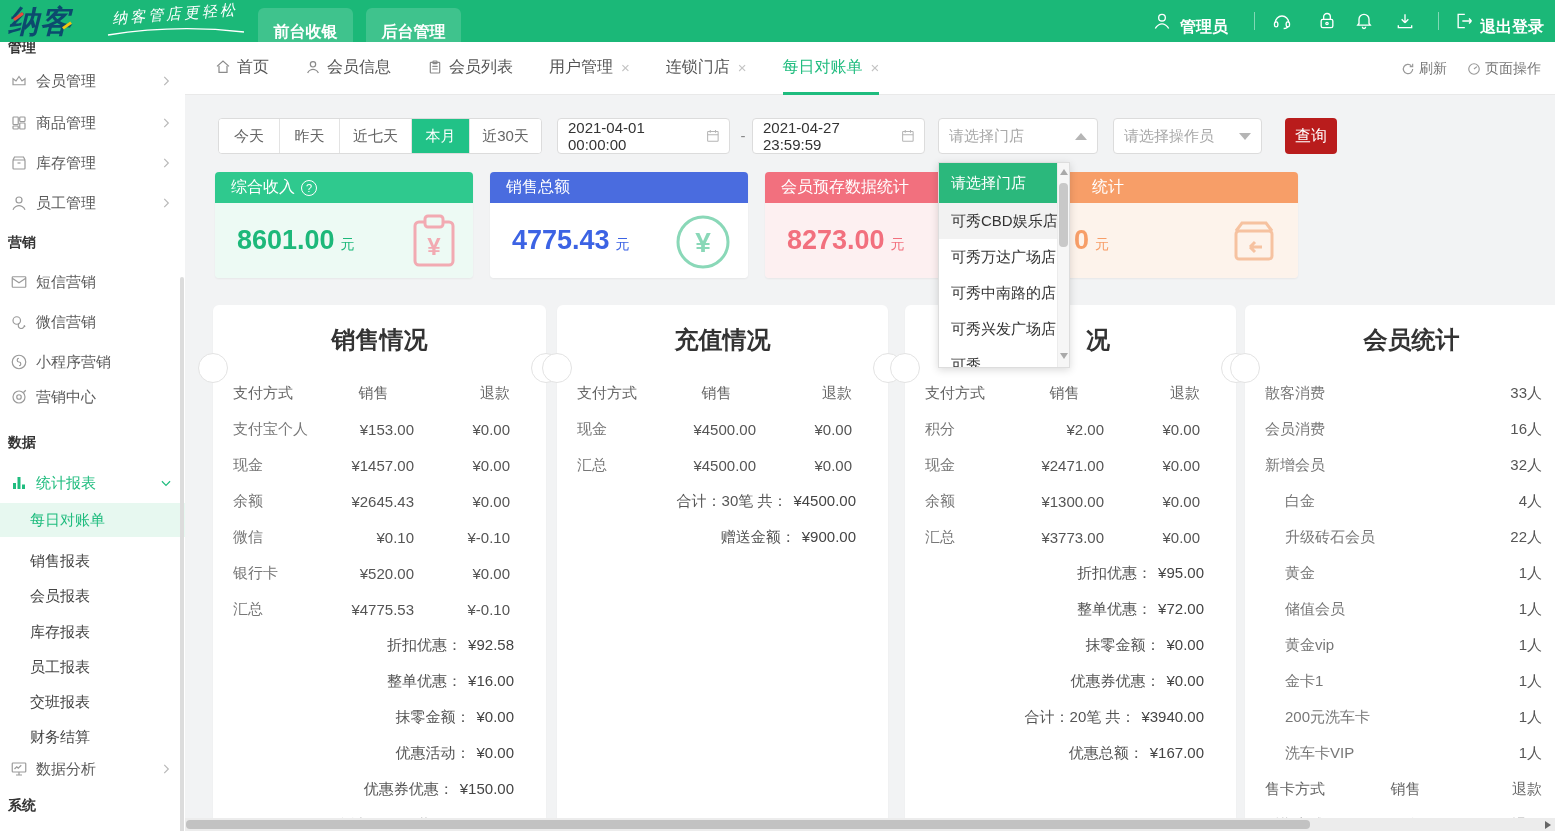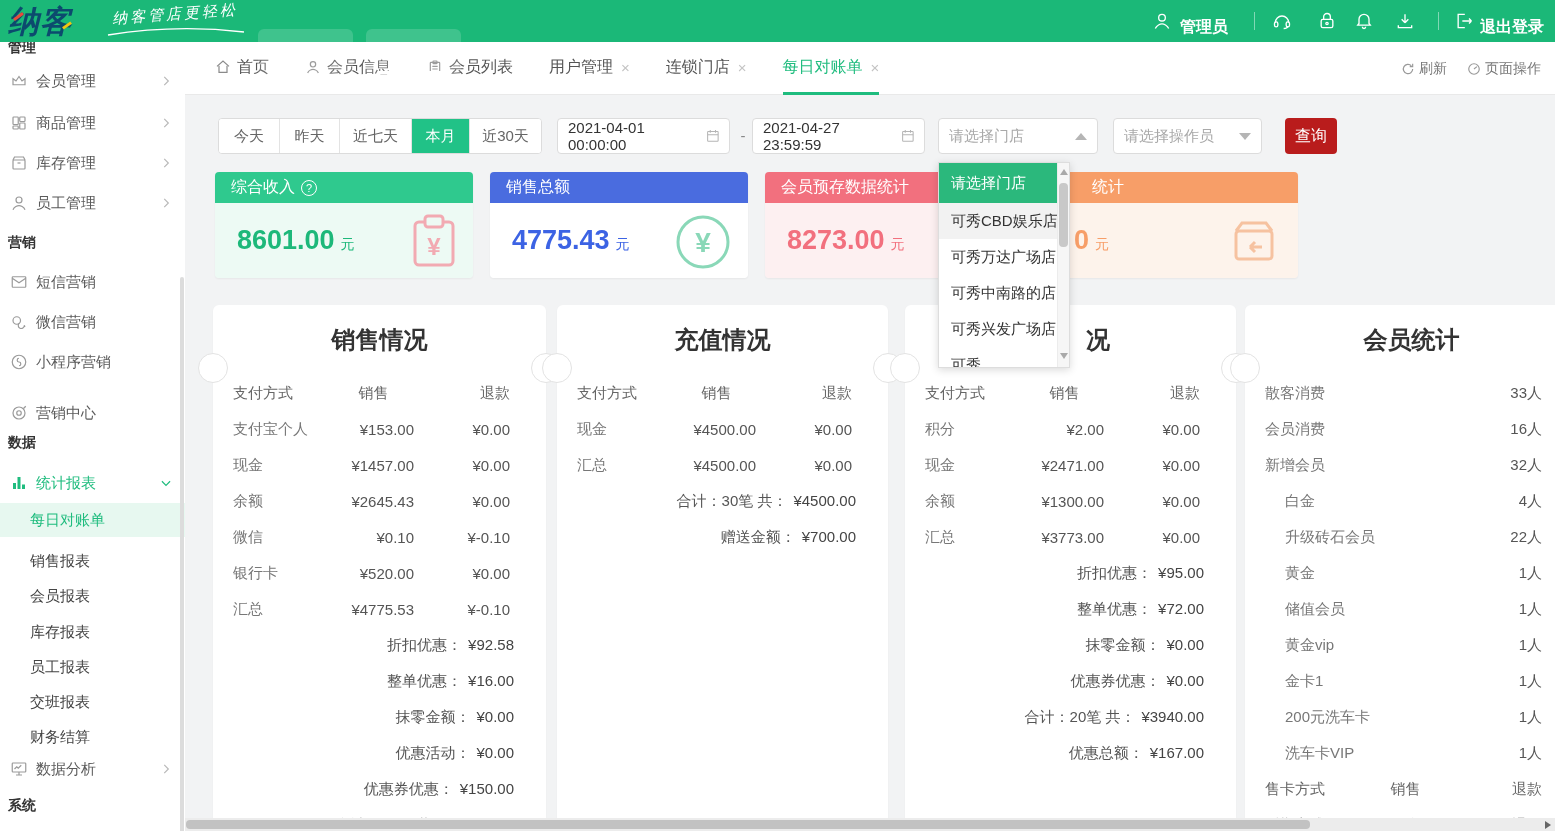"前台收银" .navbtn { margin-top: 21px -> none }
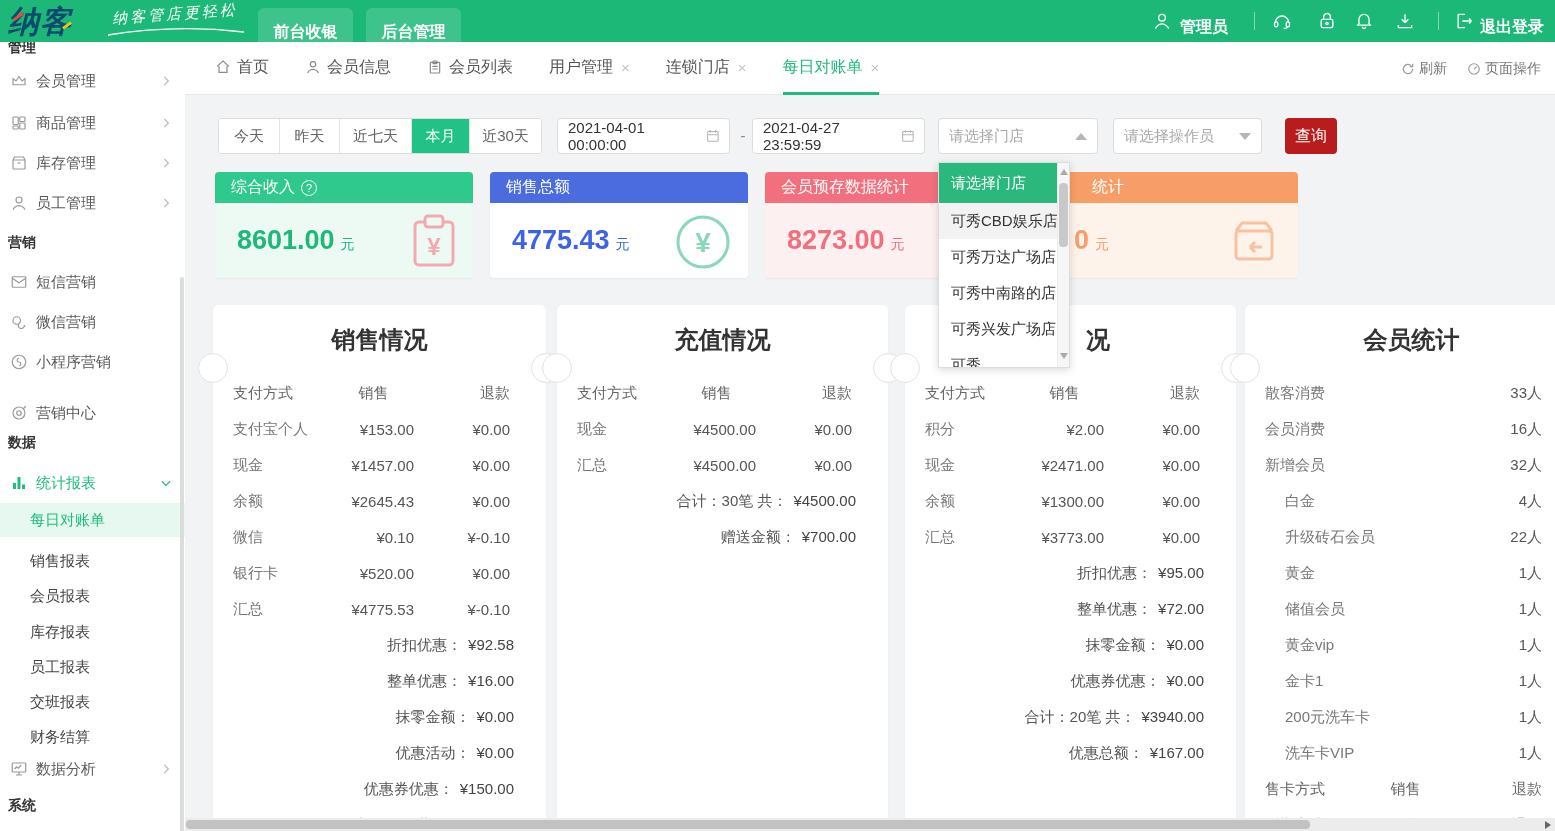"营销中心" div.abs { top: 359px -> 343px }
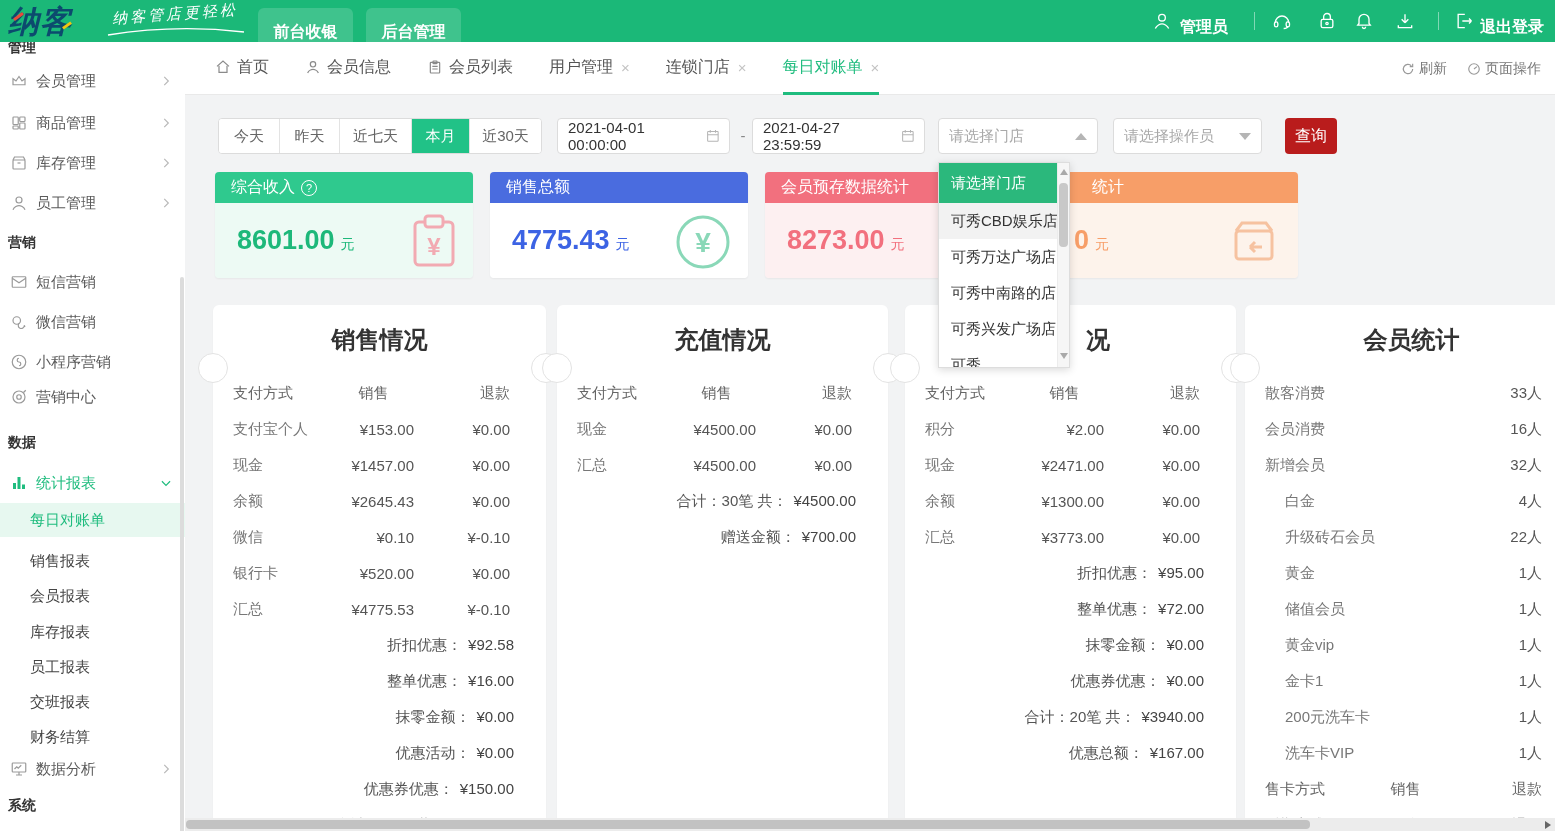"¥700.00" b { text: ¥700.00 -> ¥900.00 }
